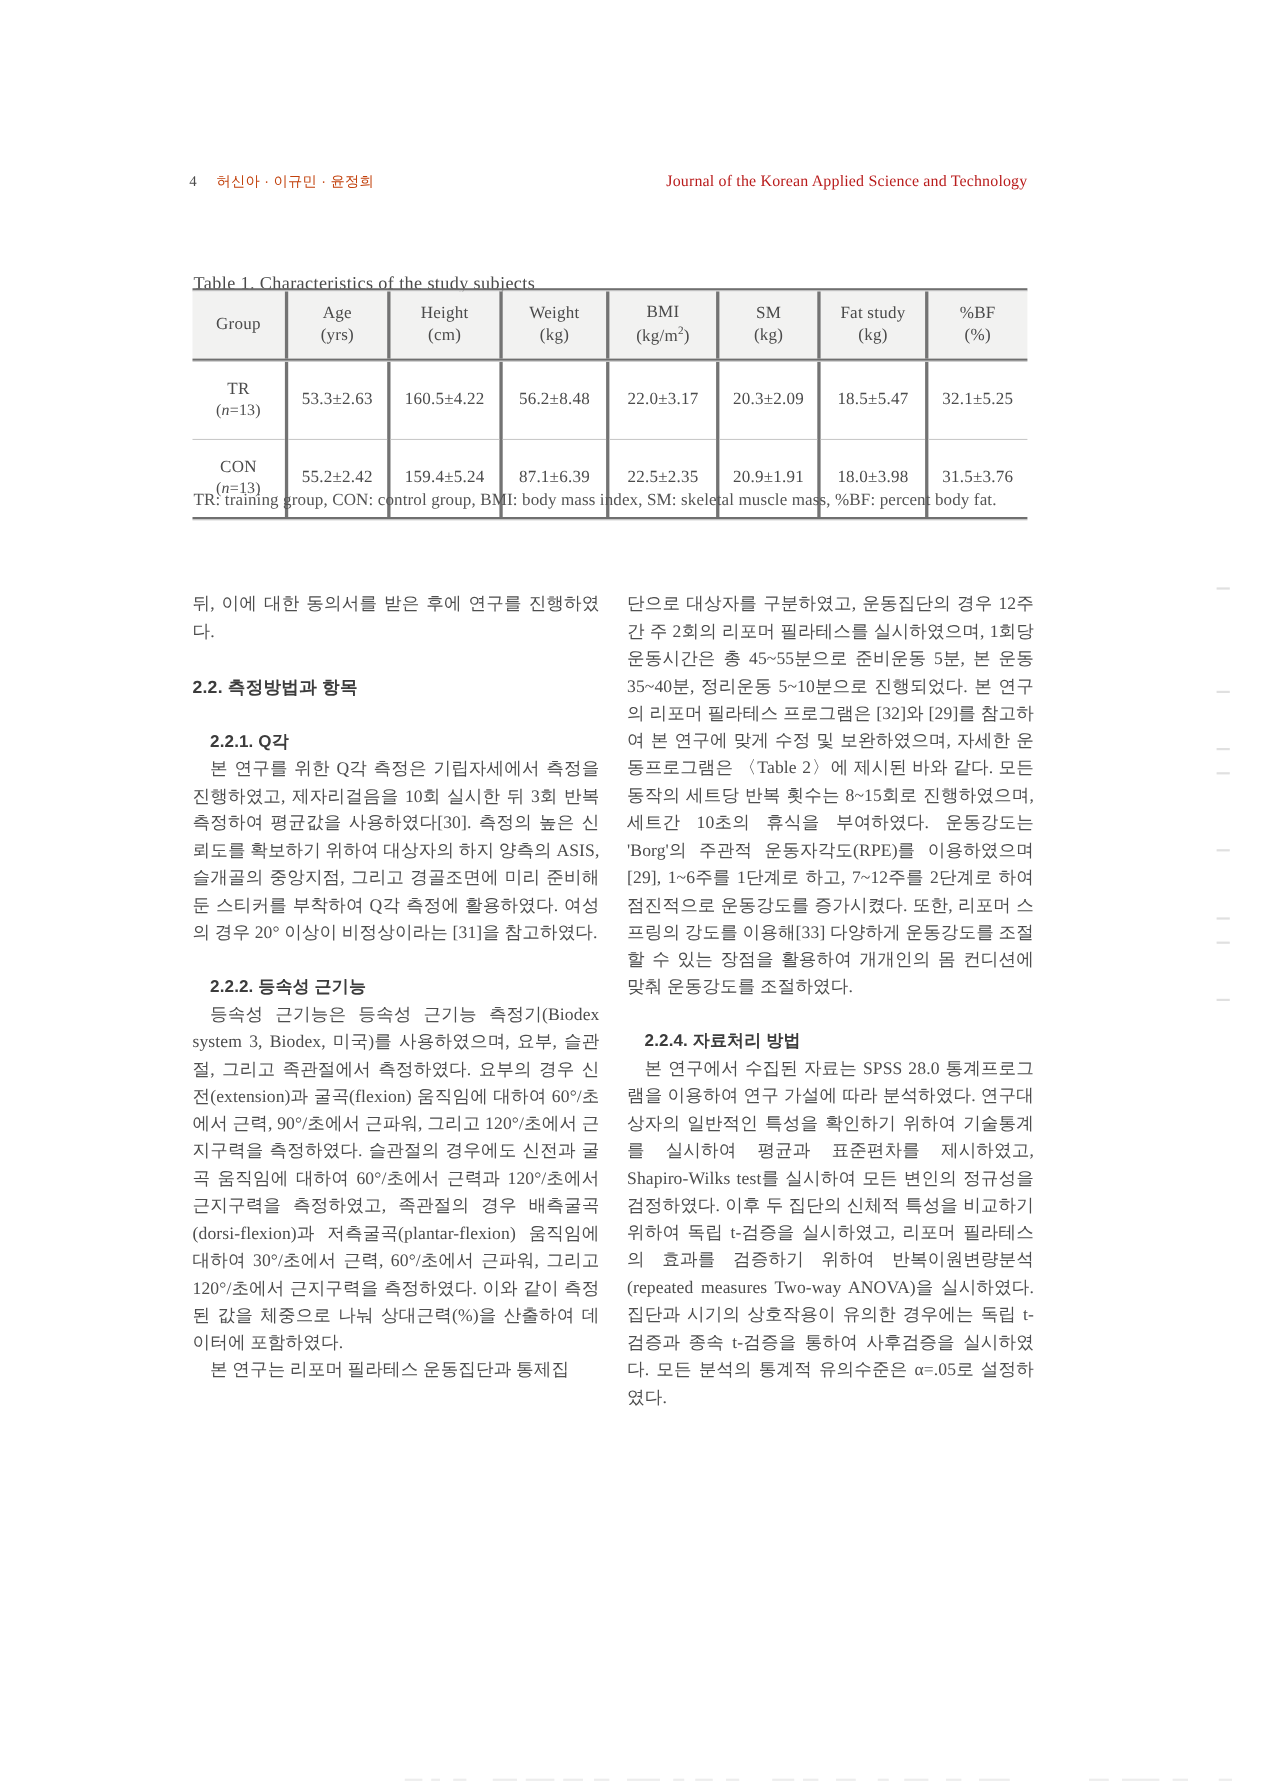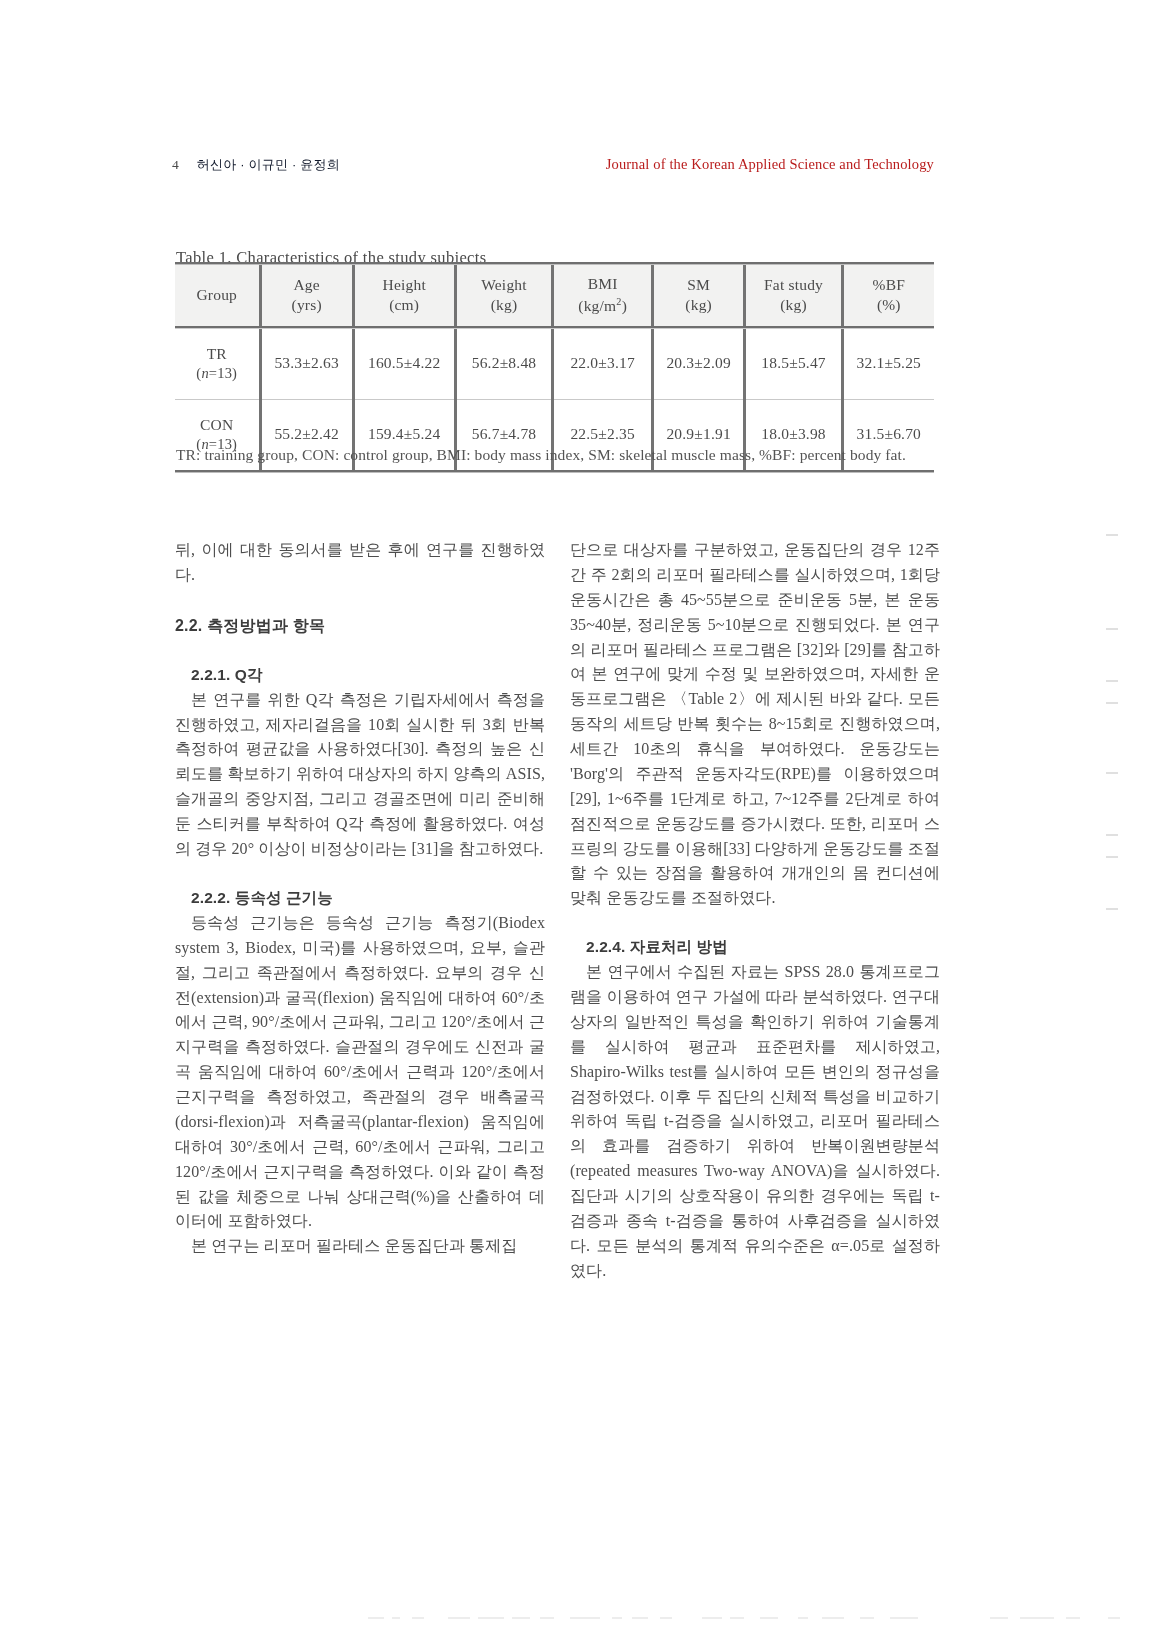"허신아 · 이규민 · 윤정희" .rh-authors { color: #0f172a -> #c2410c }
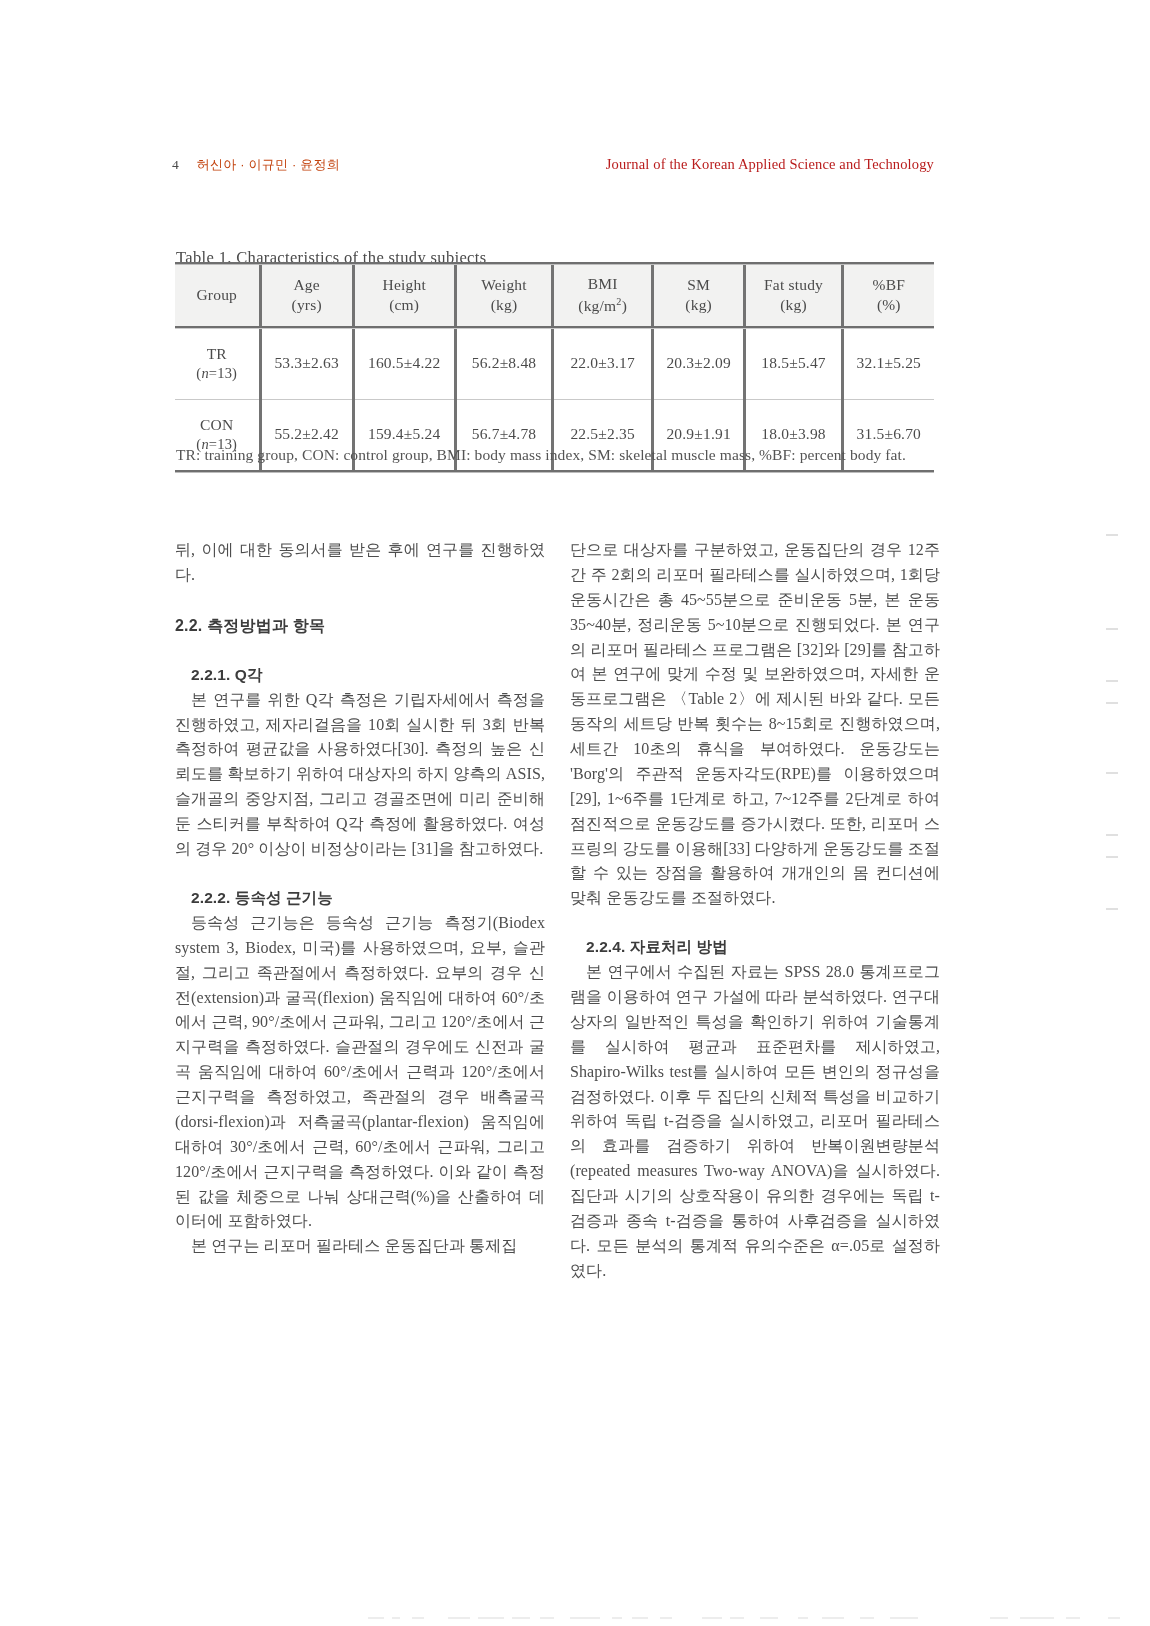"56.7±4.78" td { text: 56.7±4.78 -> 87.1±6.39 }
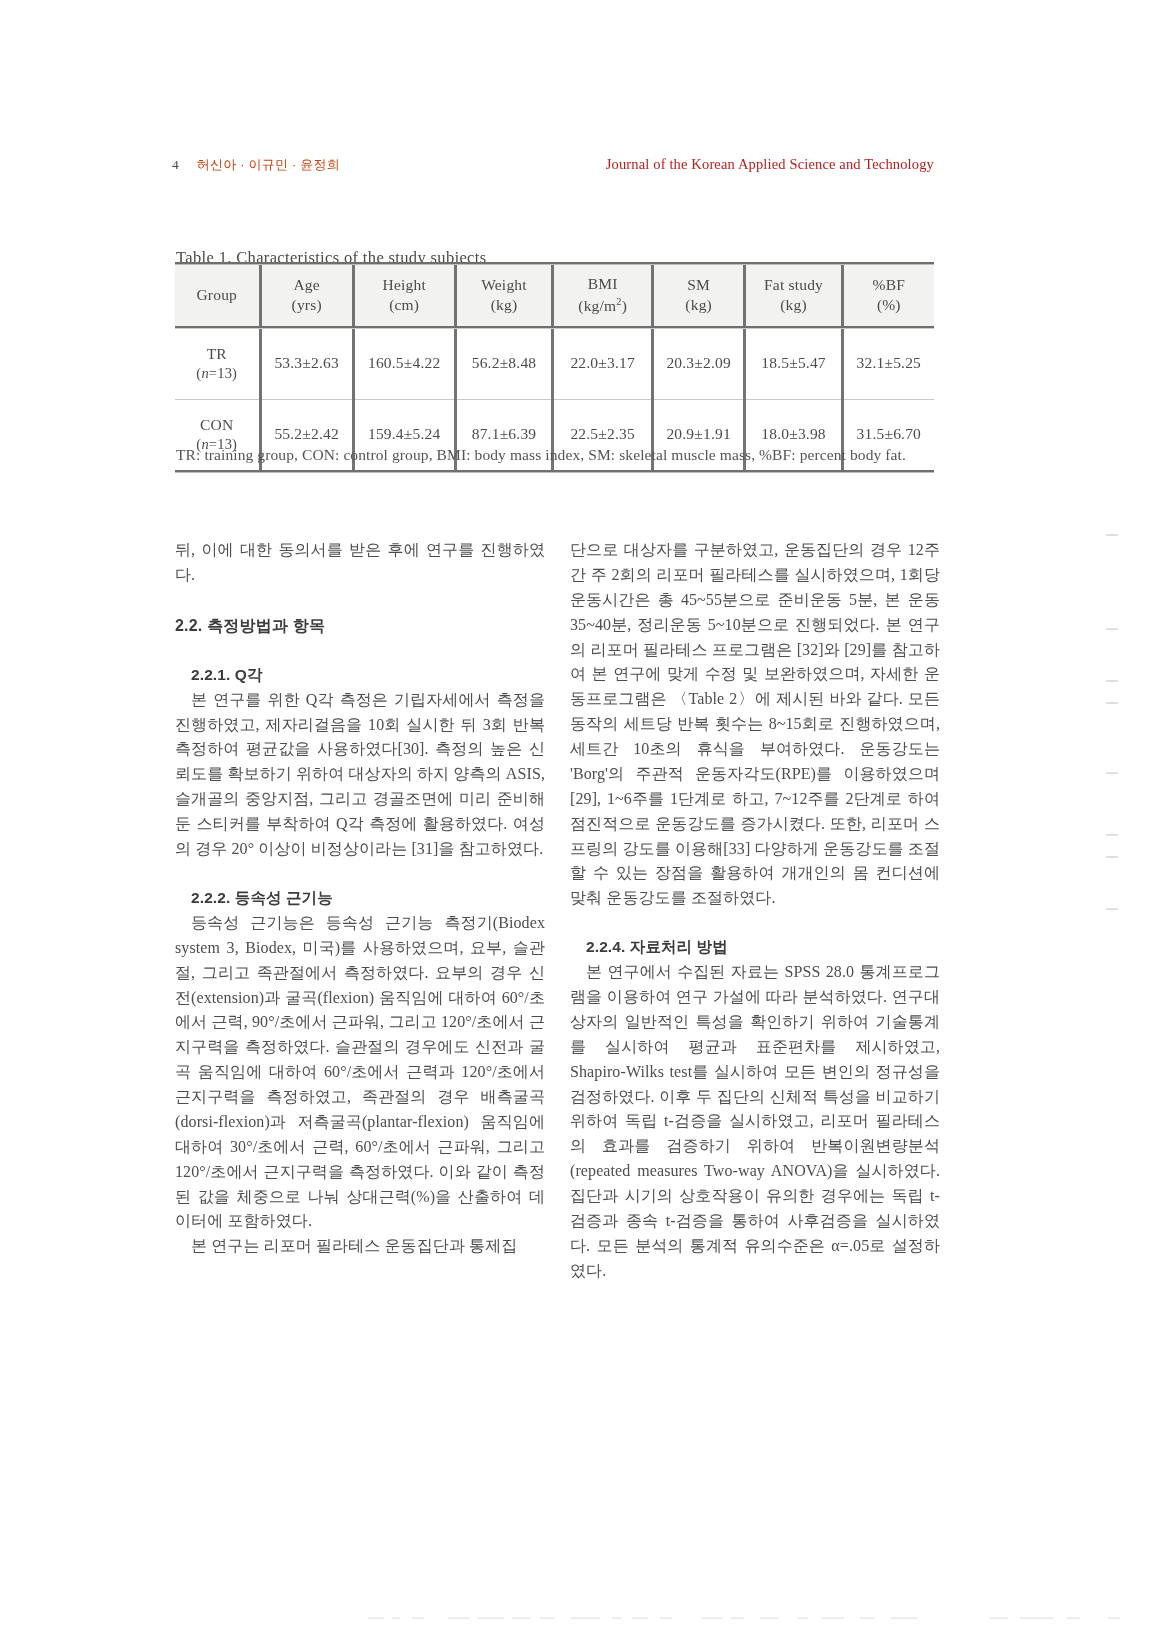"31.5±6.70" td { text: 6.70 -> 3.76 }
